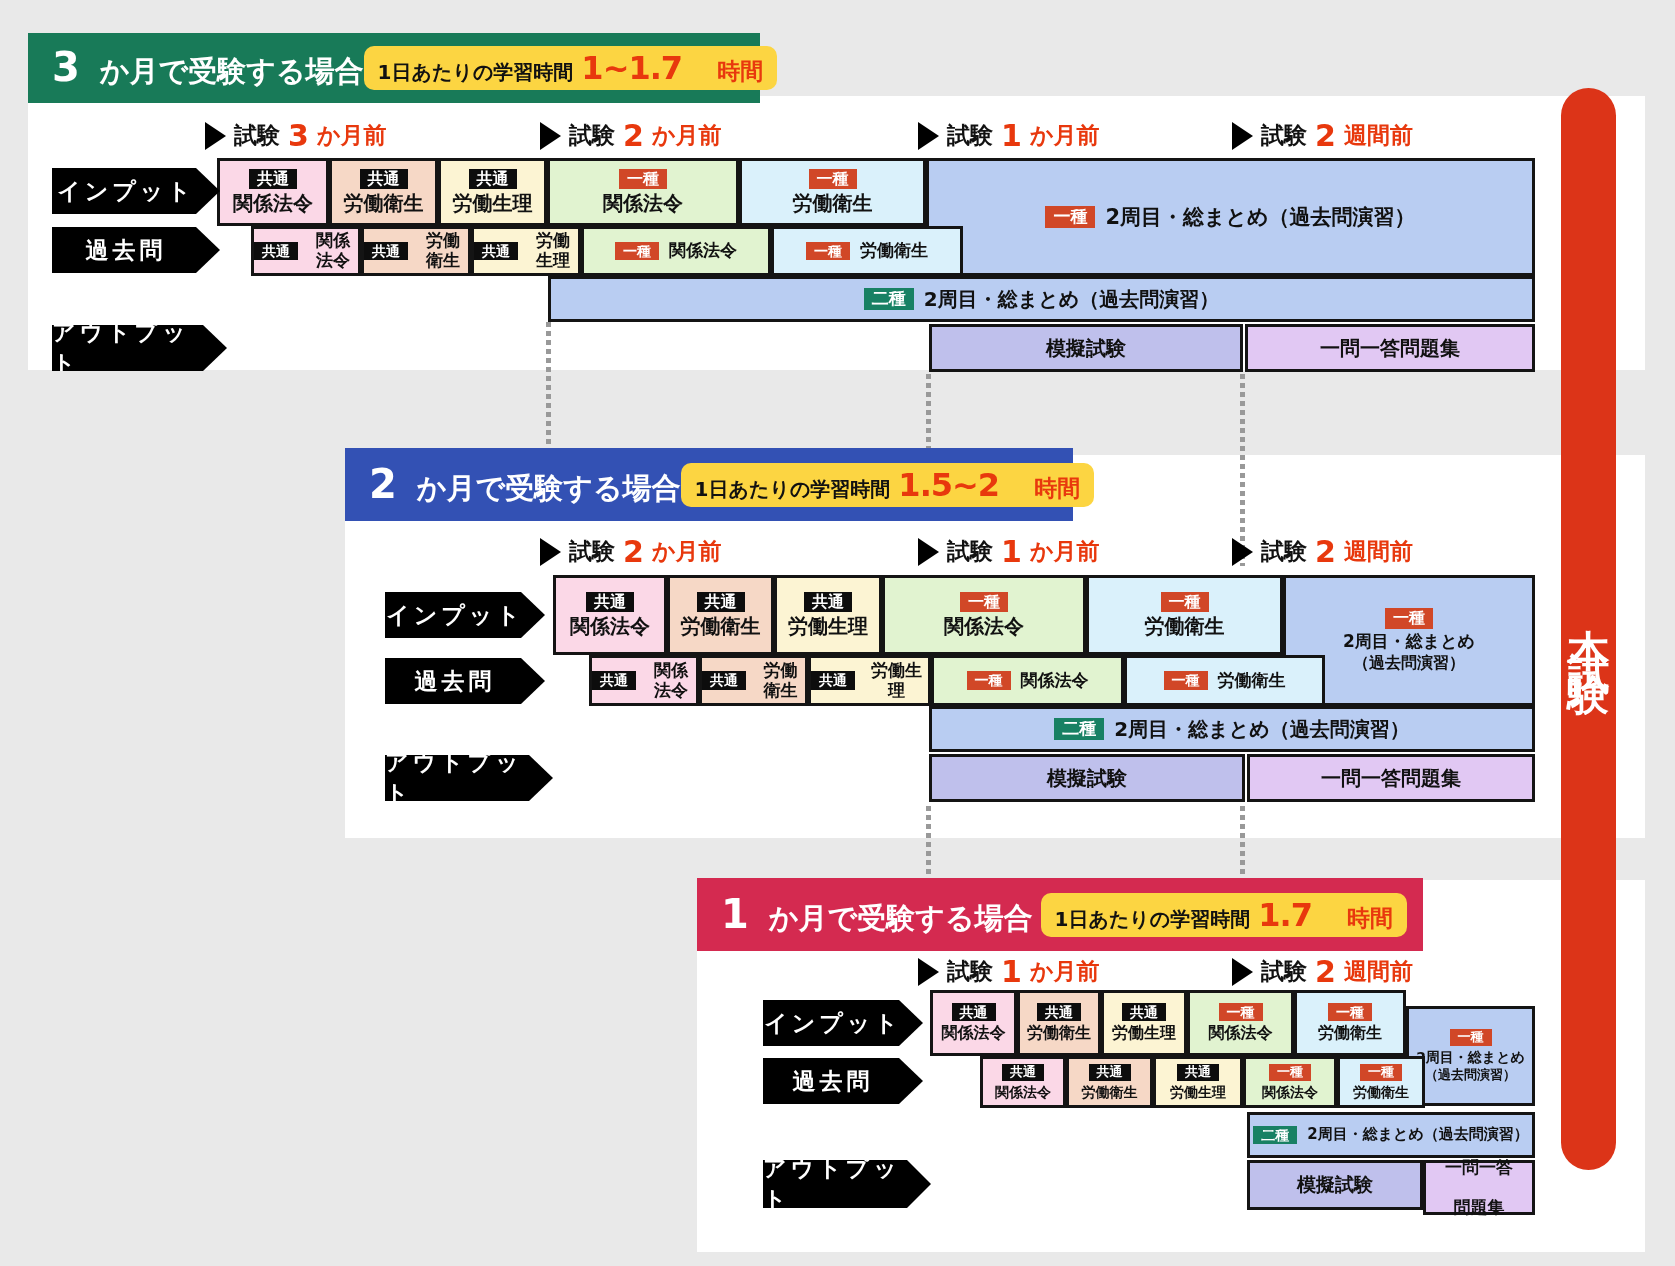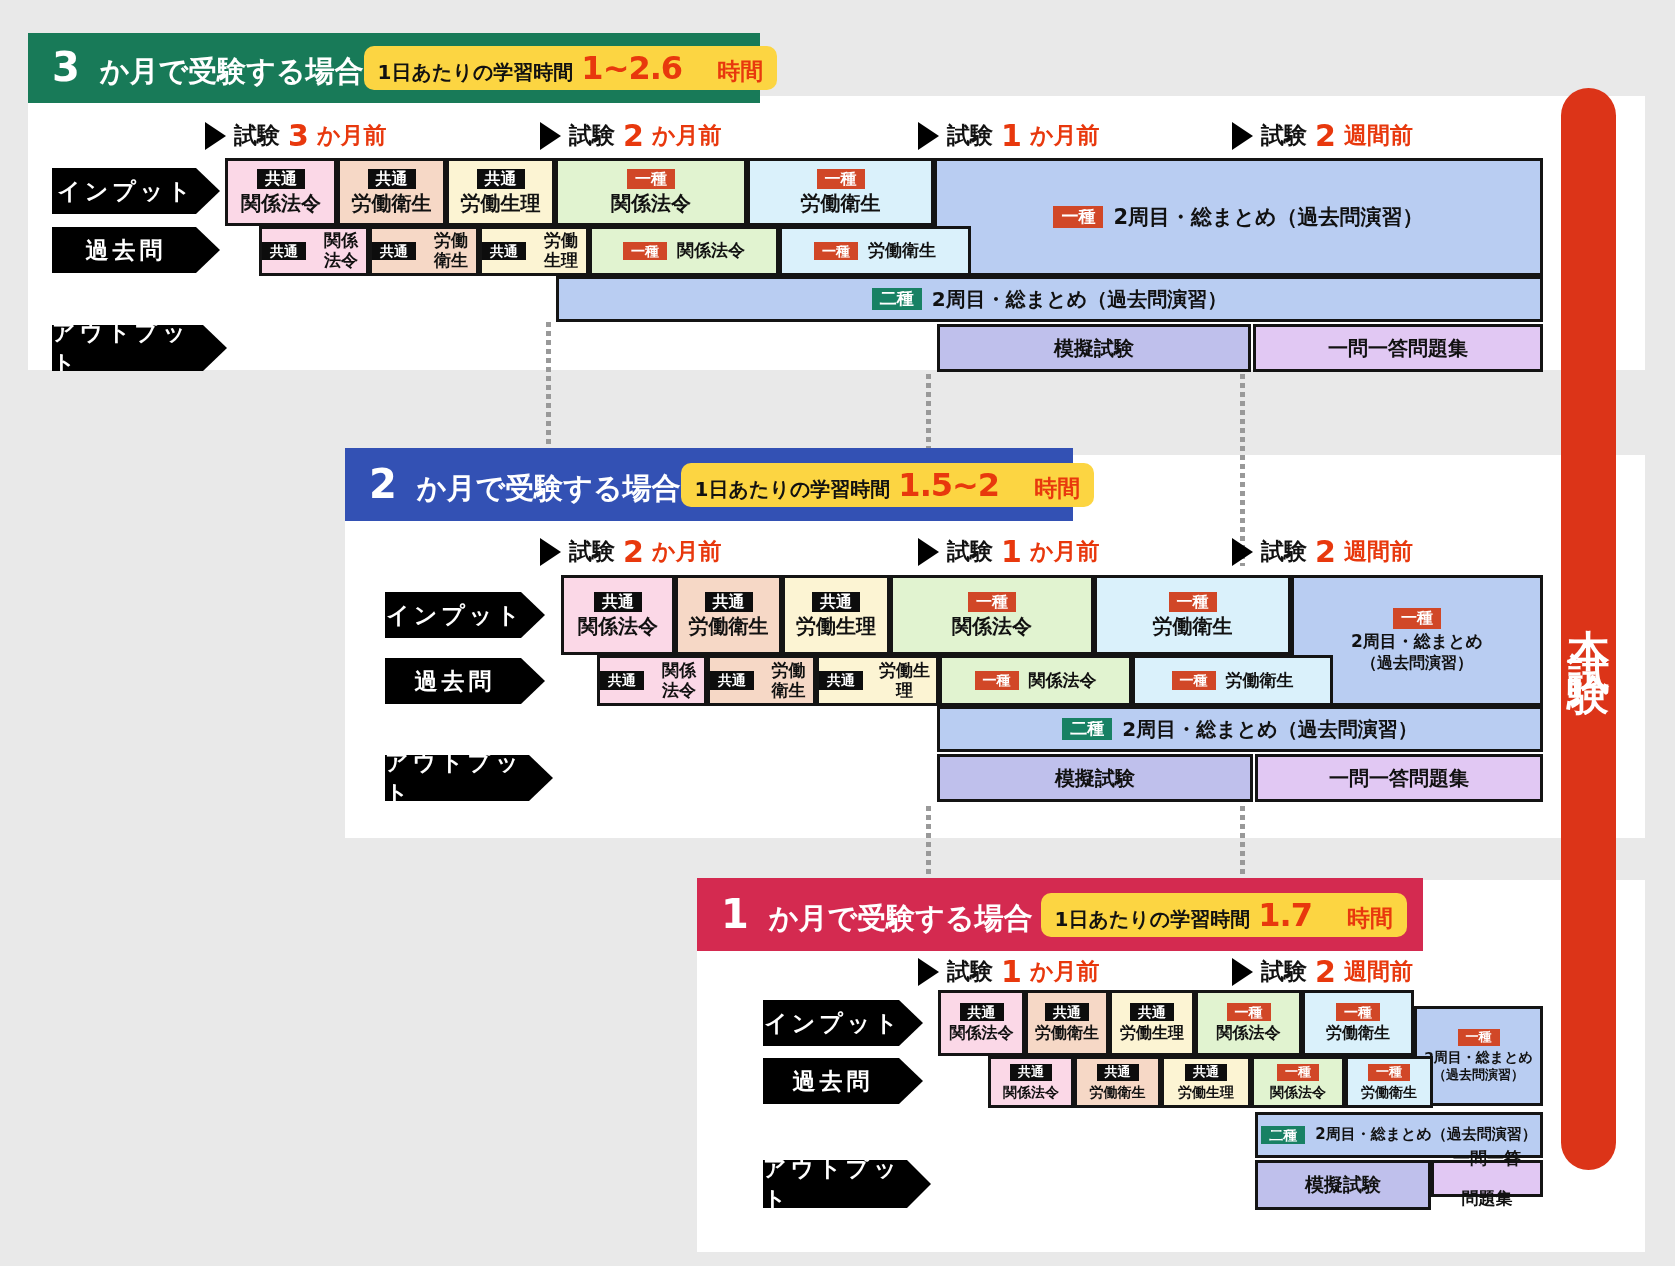"1~2.6" span.pill-value { text: 2.6 -> 1.7 }
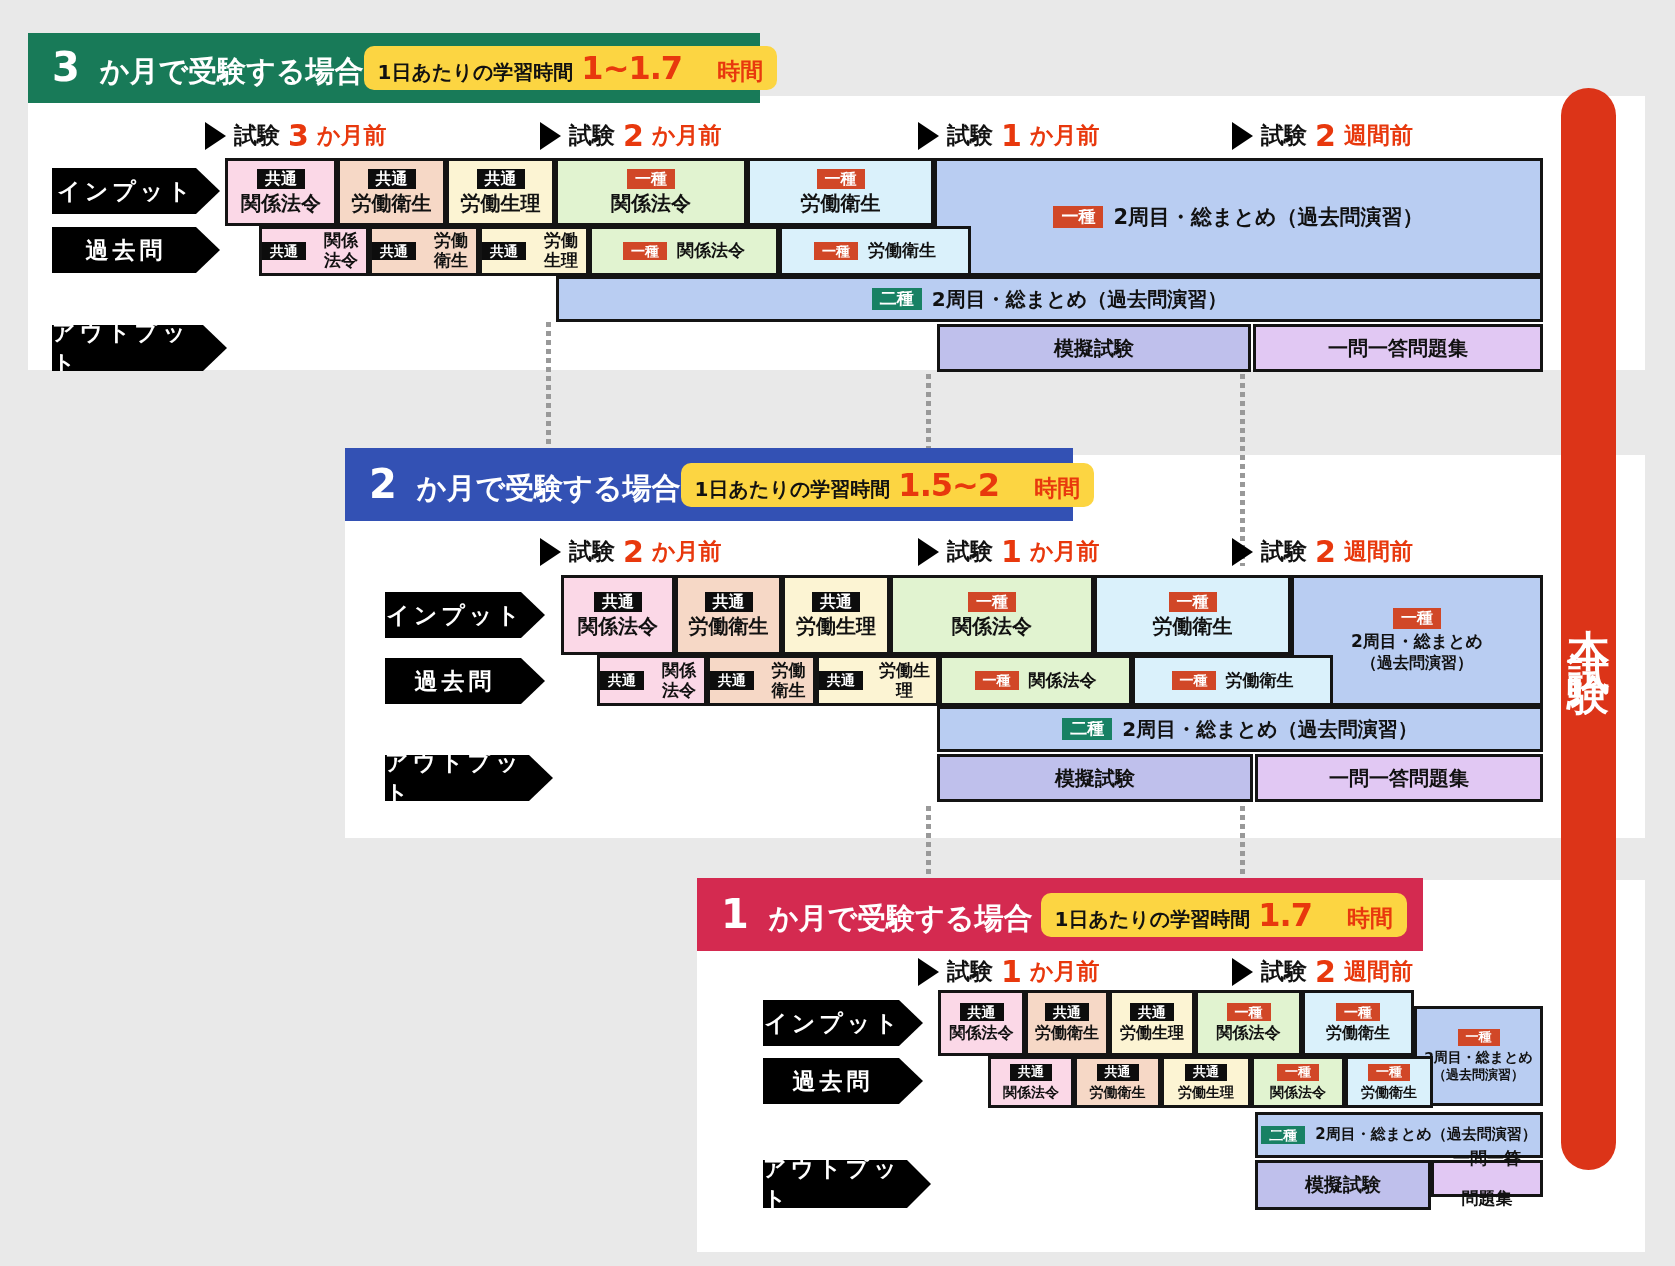"共通" .box { margin-left: 8px -> none }
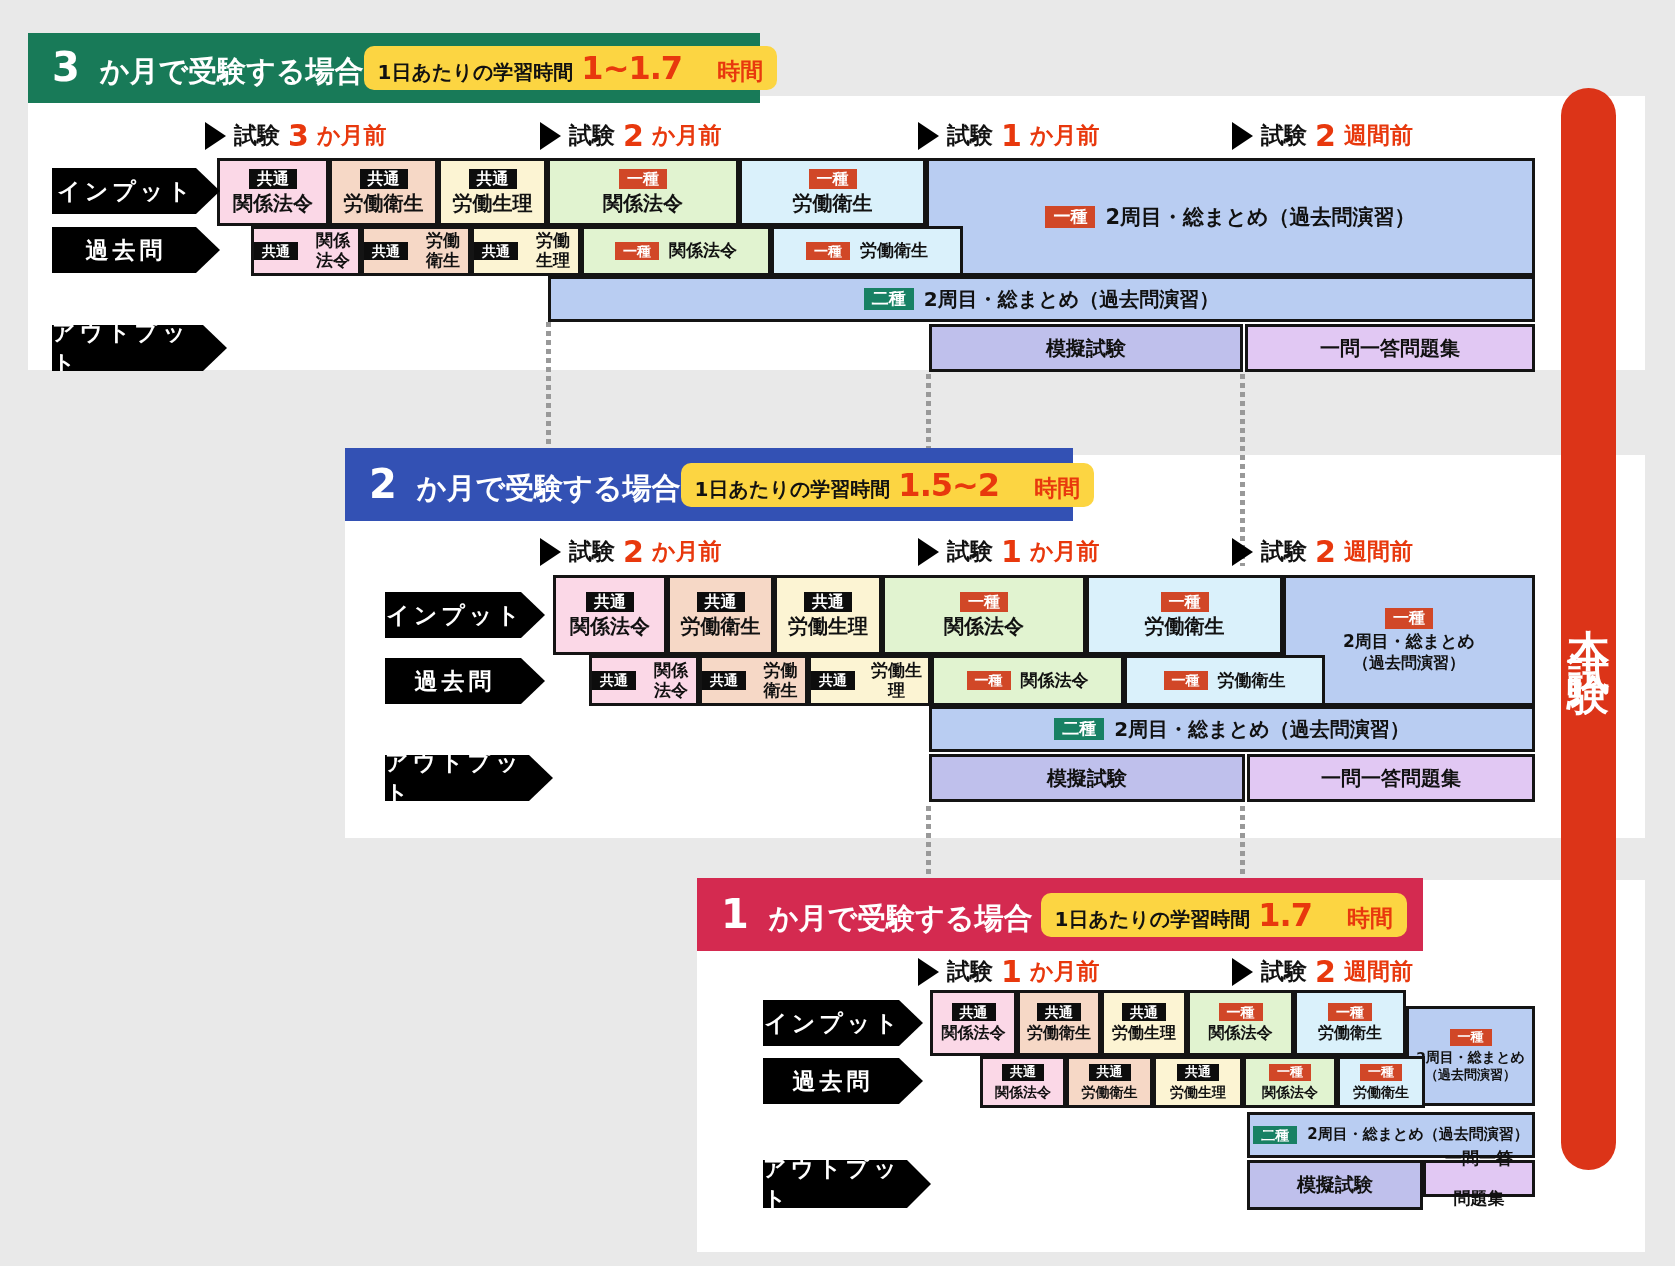"一問一答" div.box { height: 37px -> 55px }
